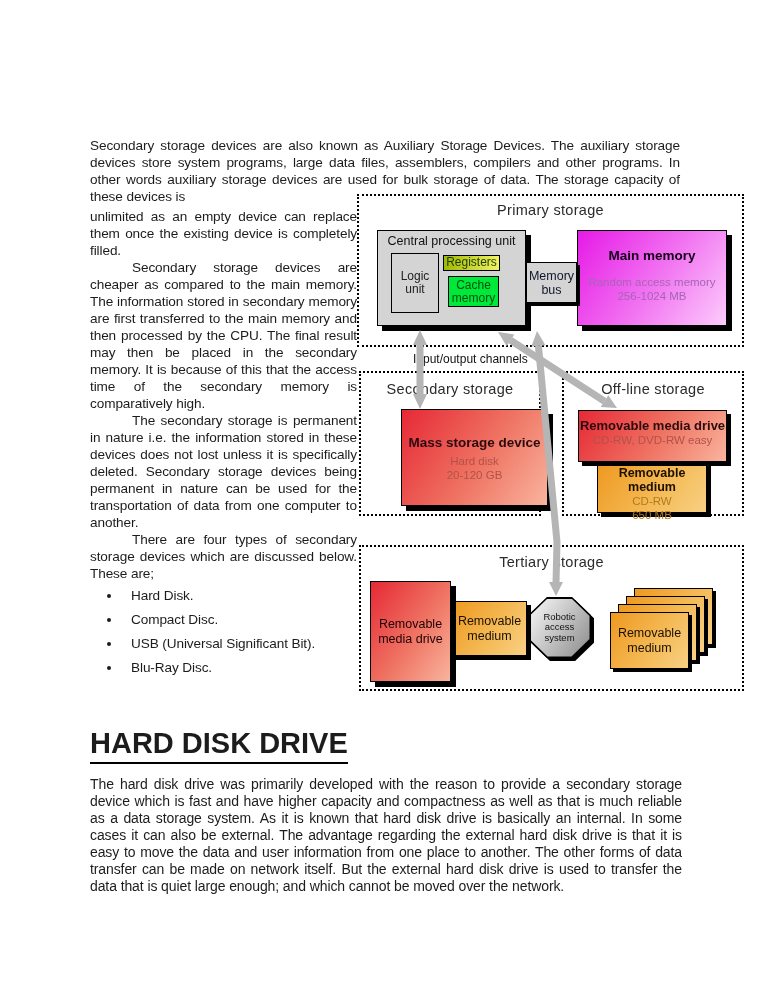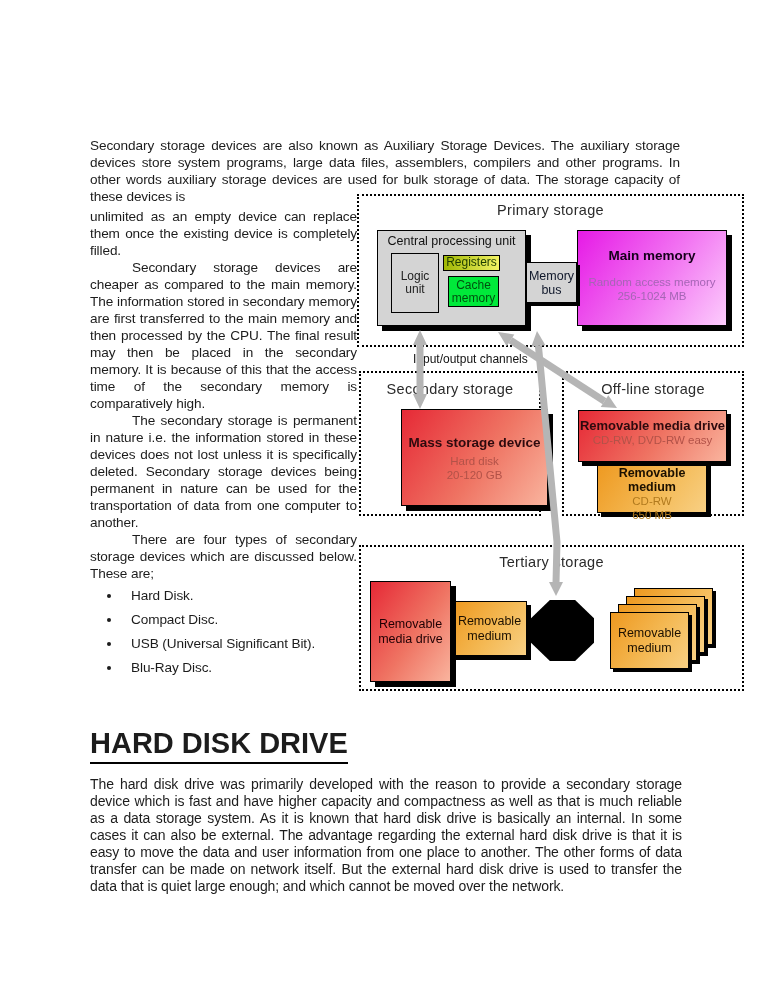"Robotic access system" div.oct-outer { html: none -> <div> <div>Robotic access system</div> </div> }
